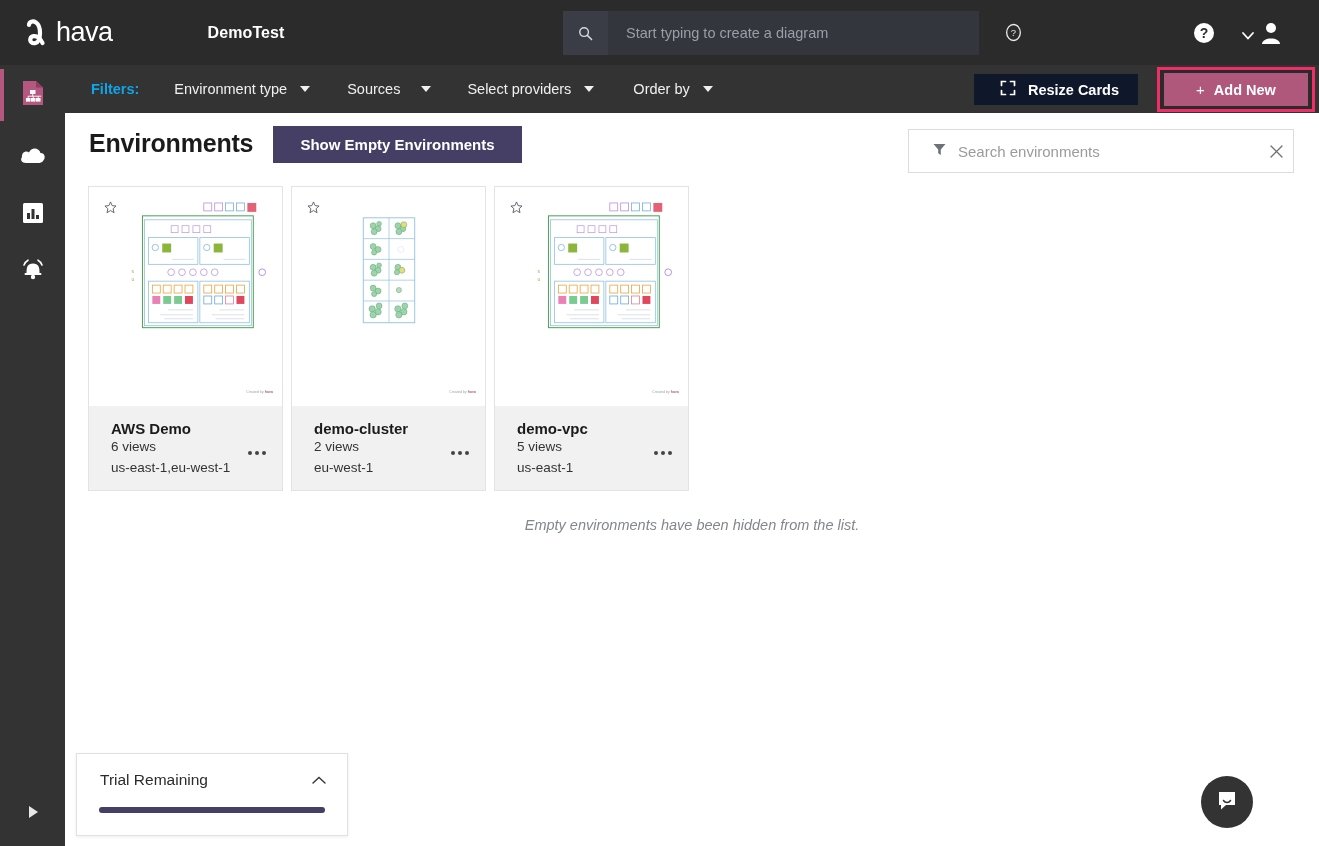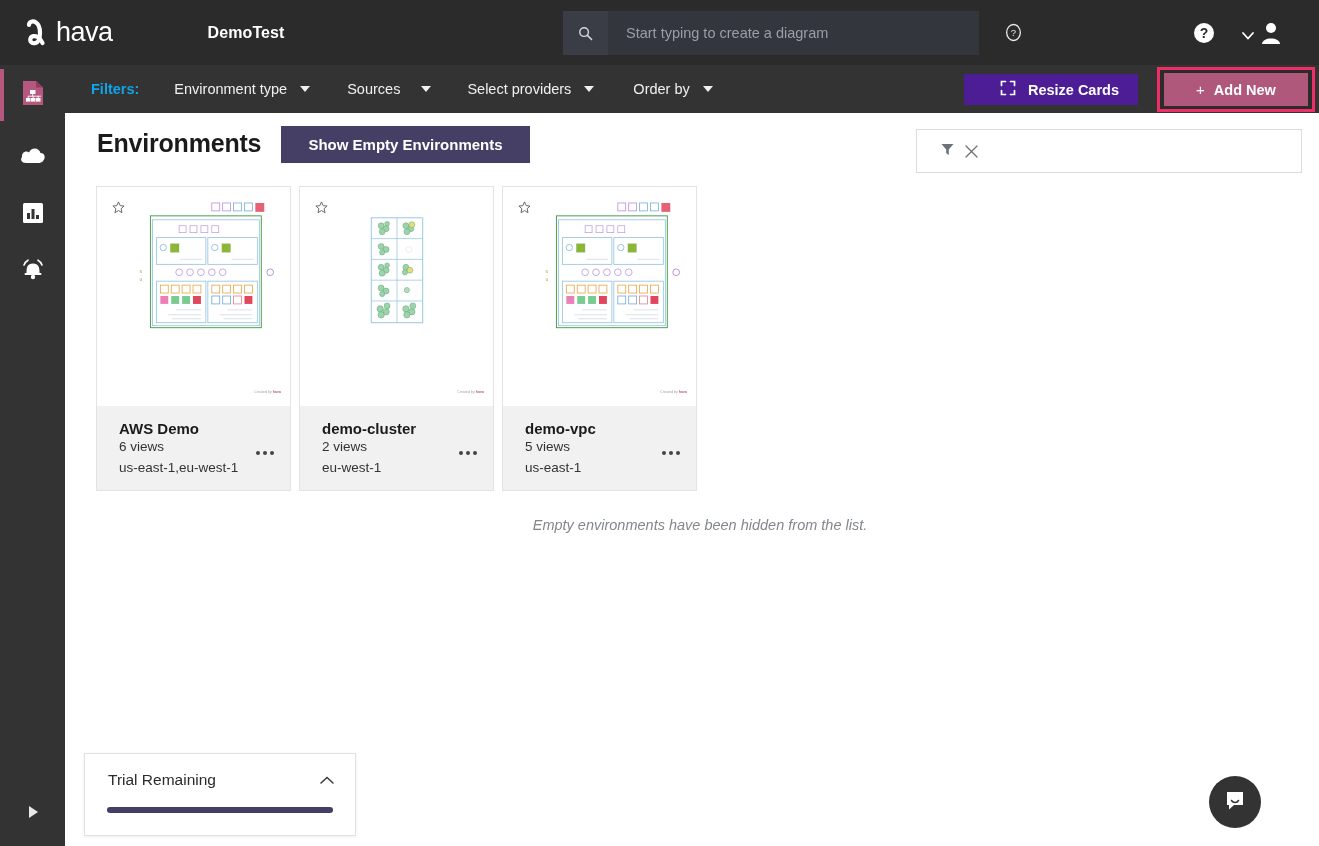"Resize Cards" .resize-btn { background: #4c1d95 -> #0f172a; padding: 0 19px 0 24px -> 0 19px 0 14px }
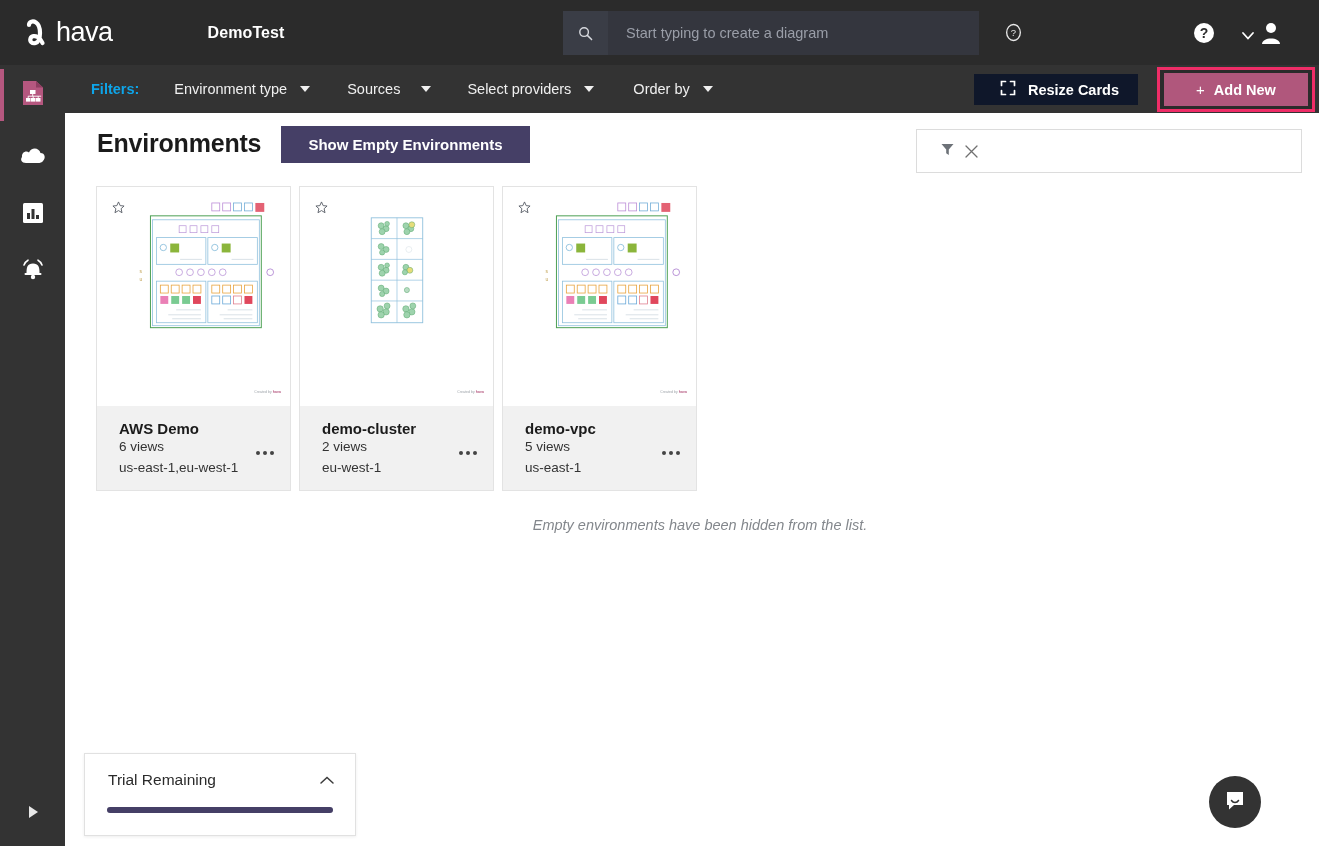"Environments" .main { left: 73px -> 65px }
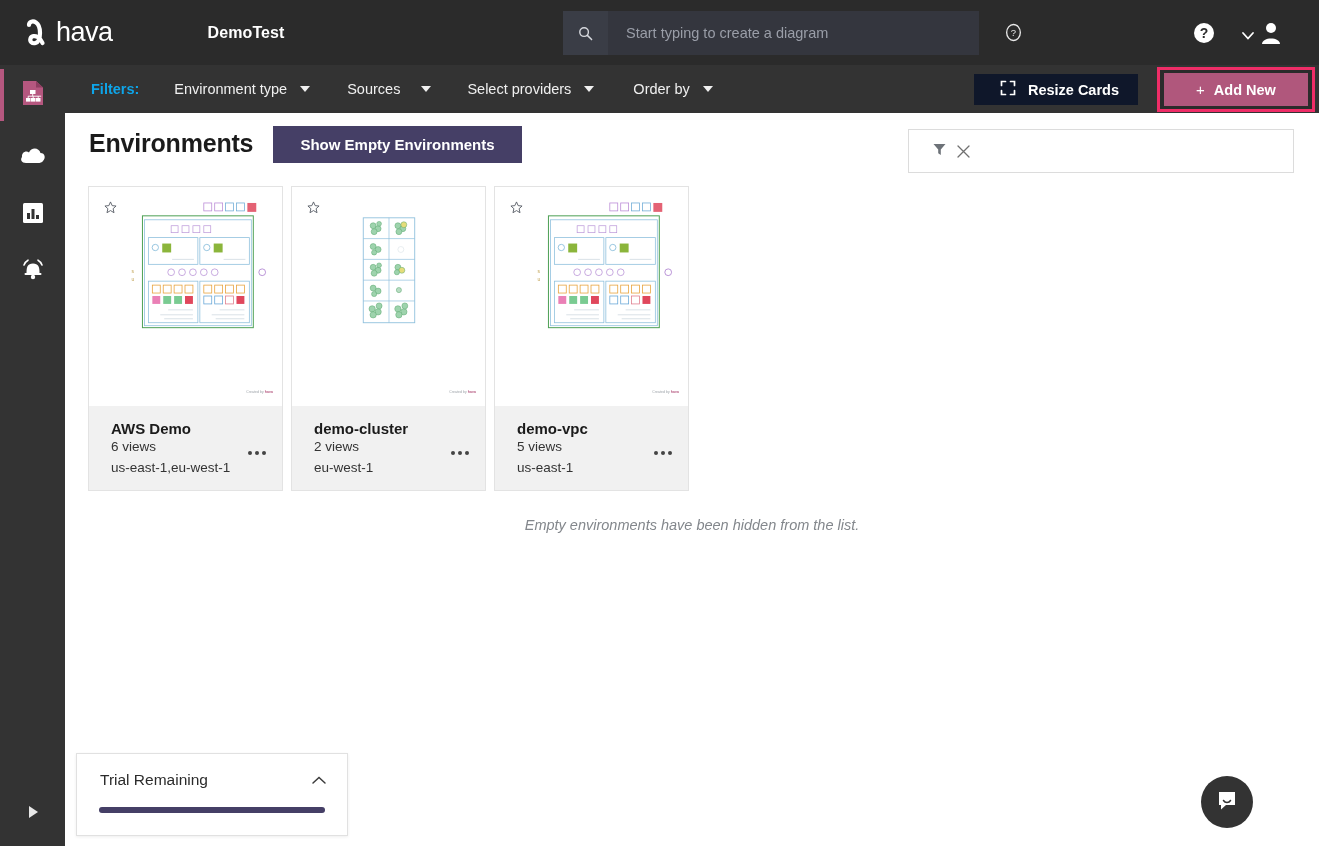"Search environments" input.se-input { html: none -> <input> }
